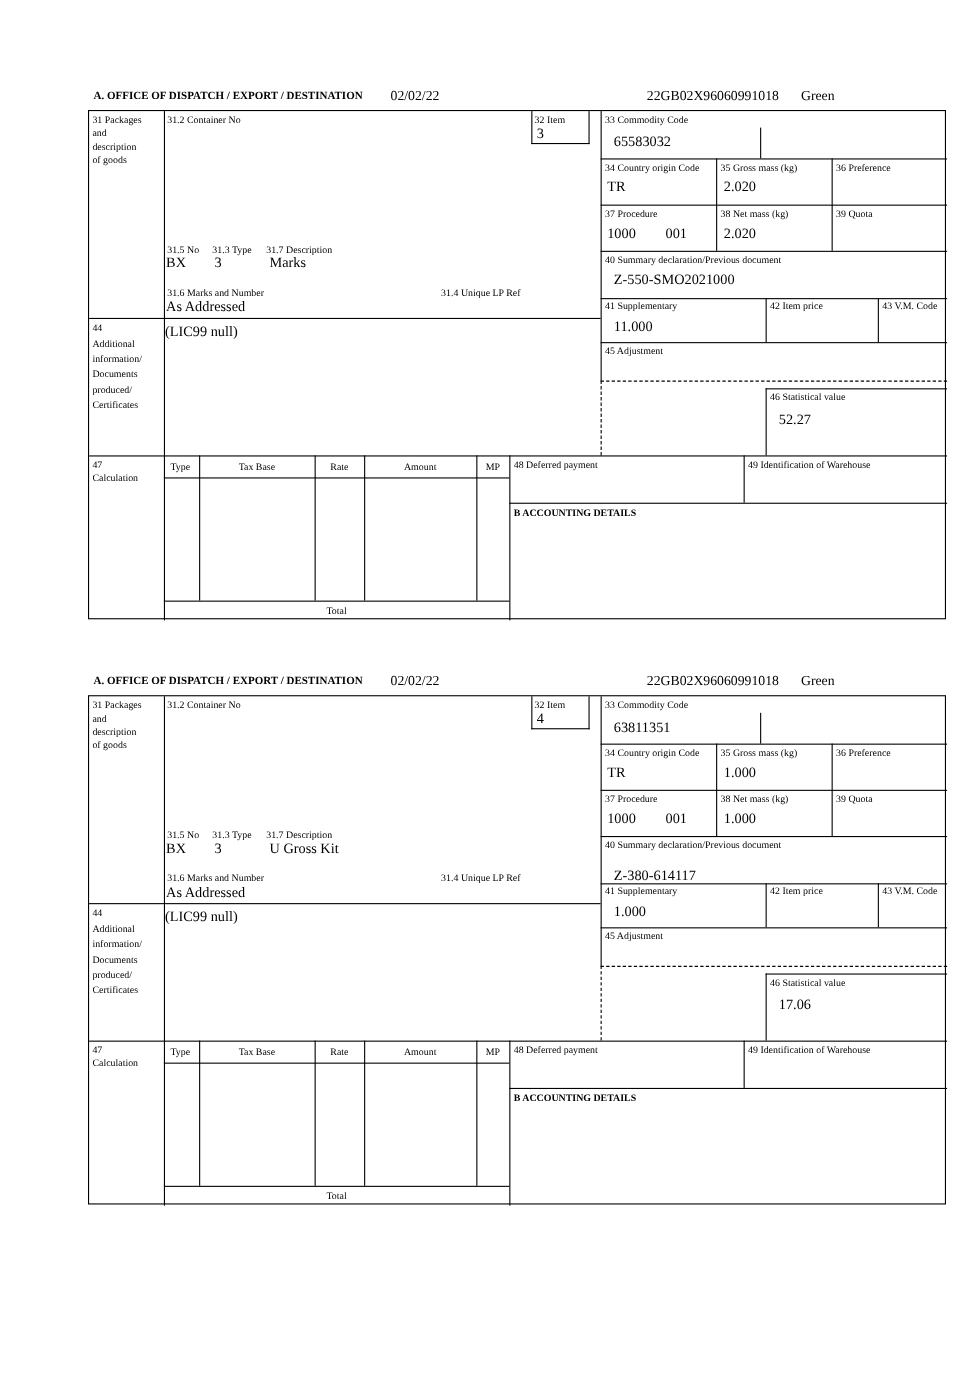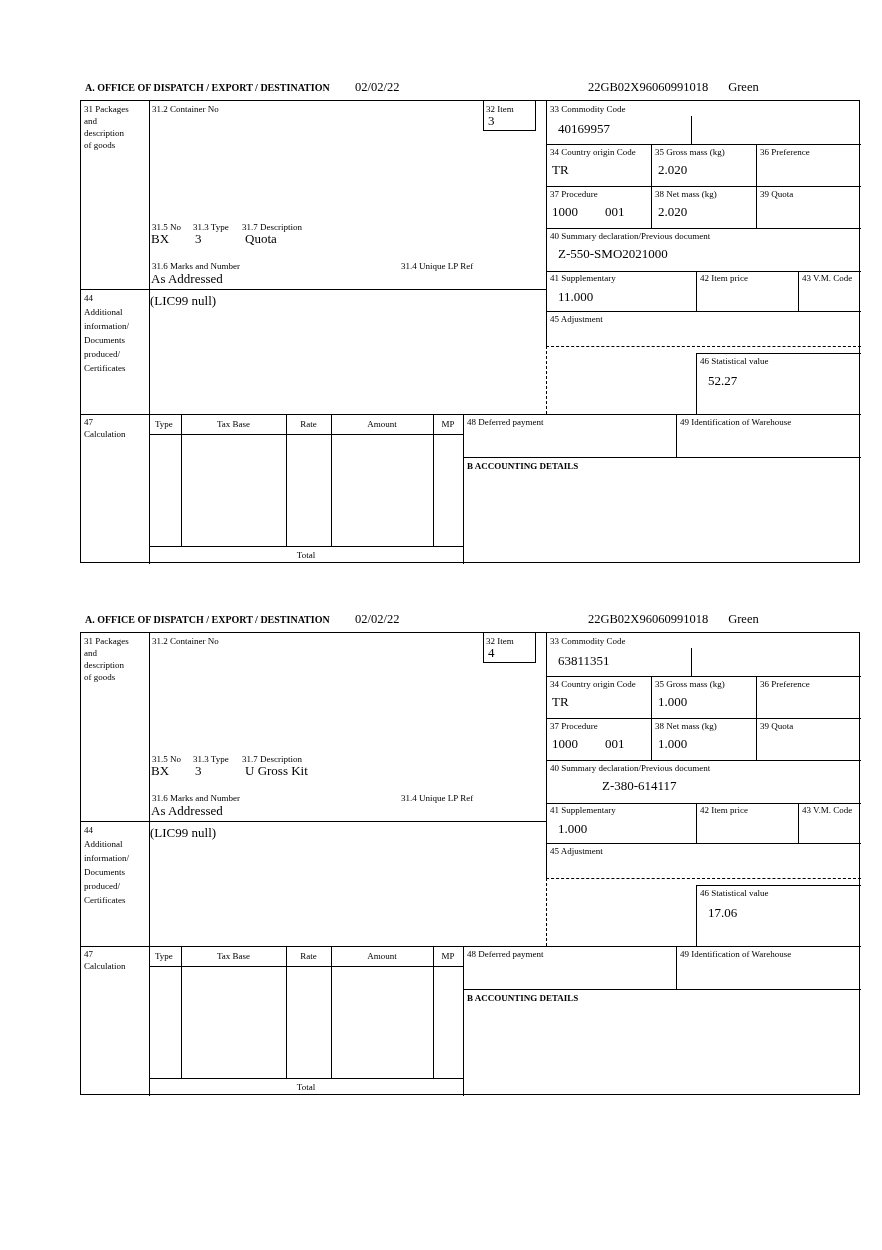"40169957" div.f { text: 40169957 -> 65583032 }
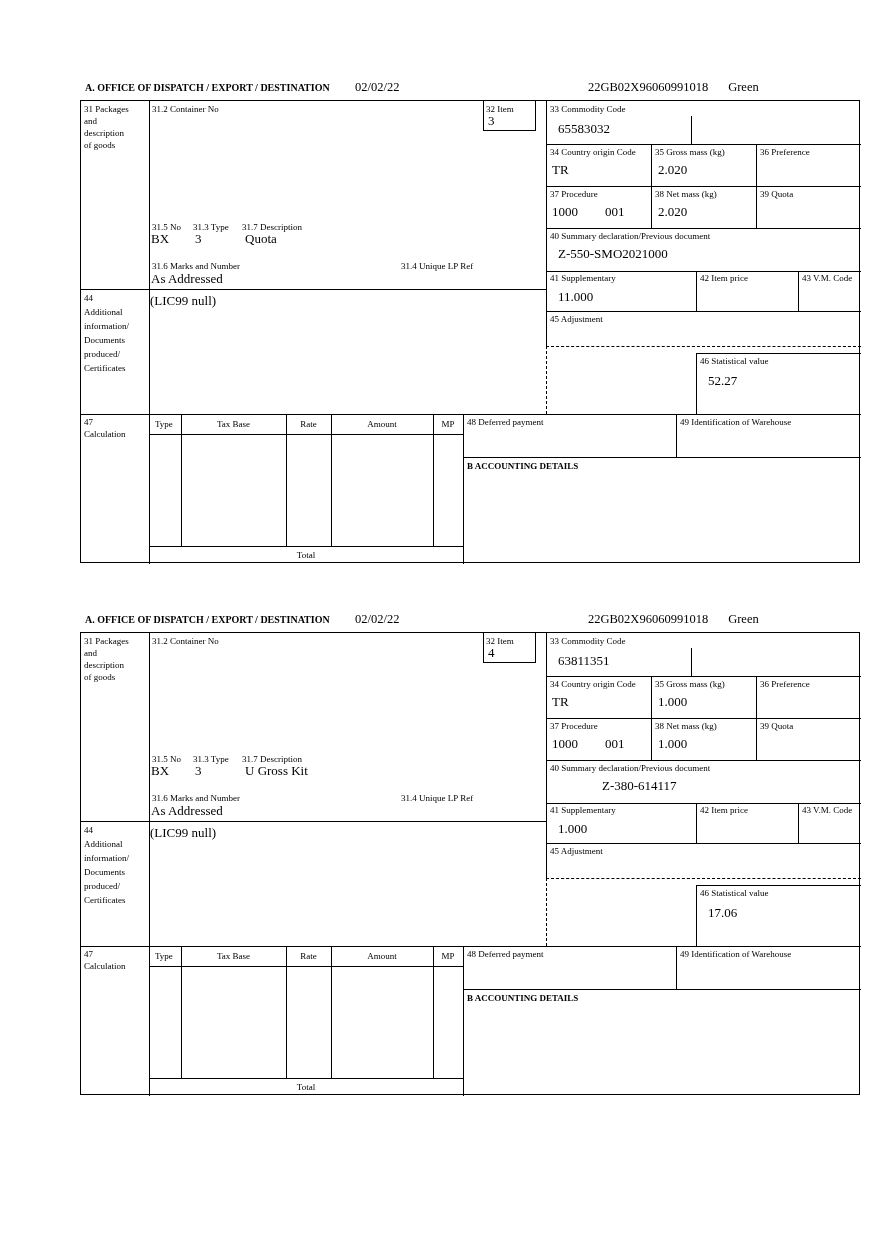"Quota" div.f { text: Quota -> Marks }
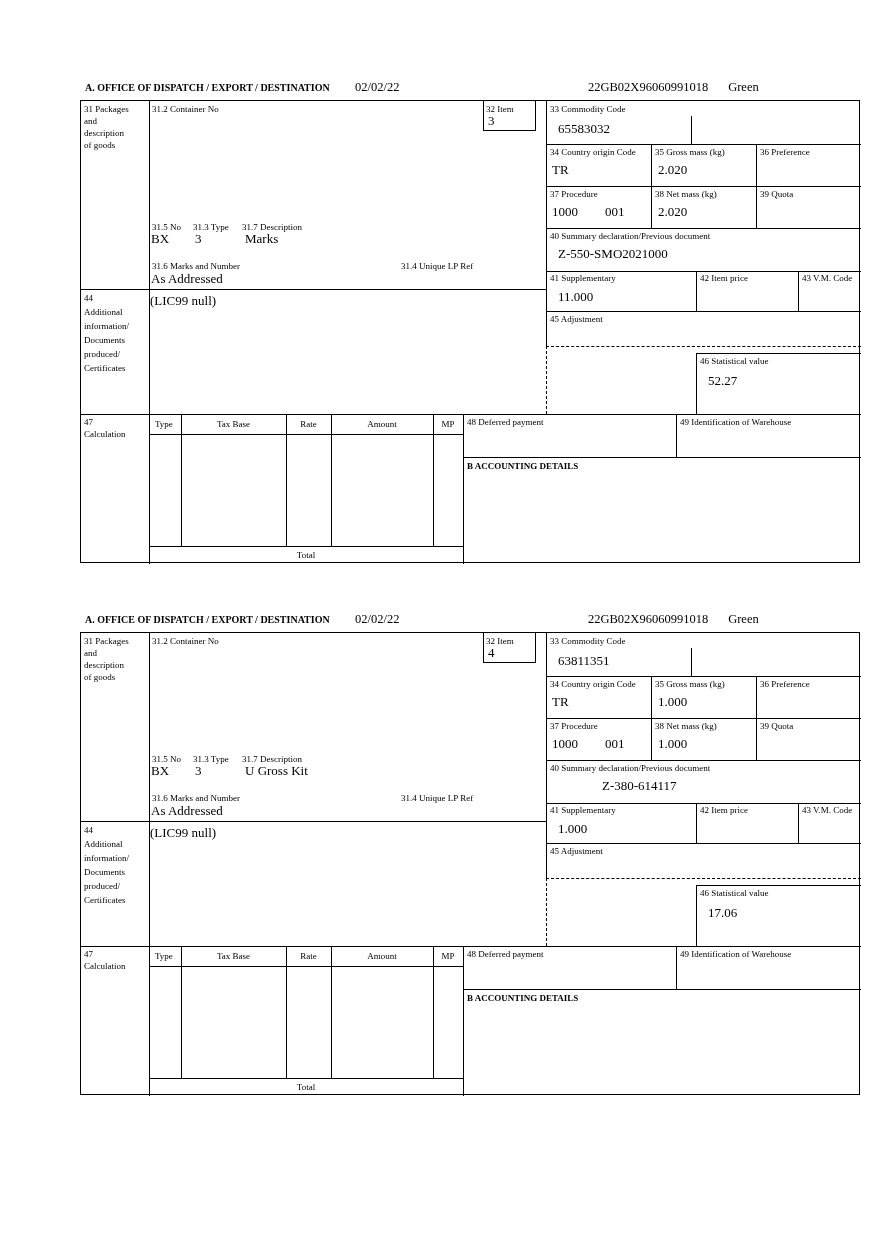"Z-380-614117" div.f { margin-left: 44px -> none; top: 146px -> 156px }
